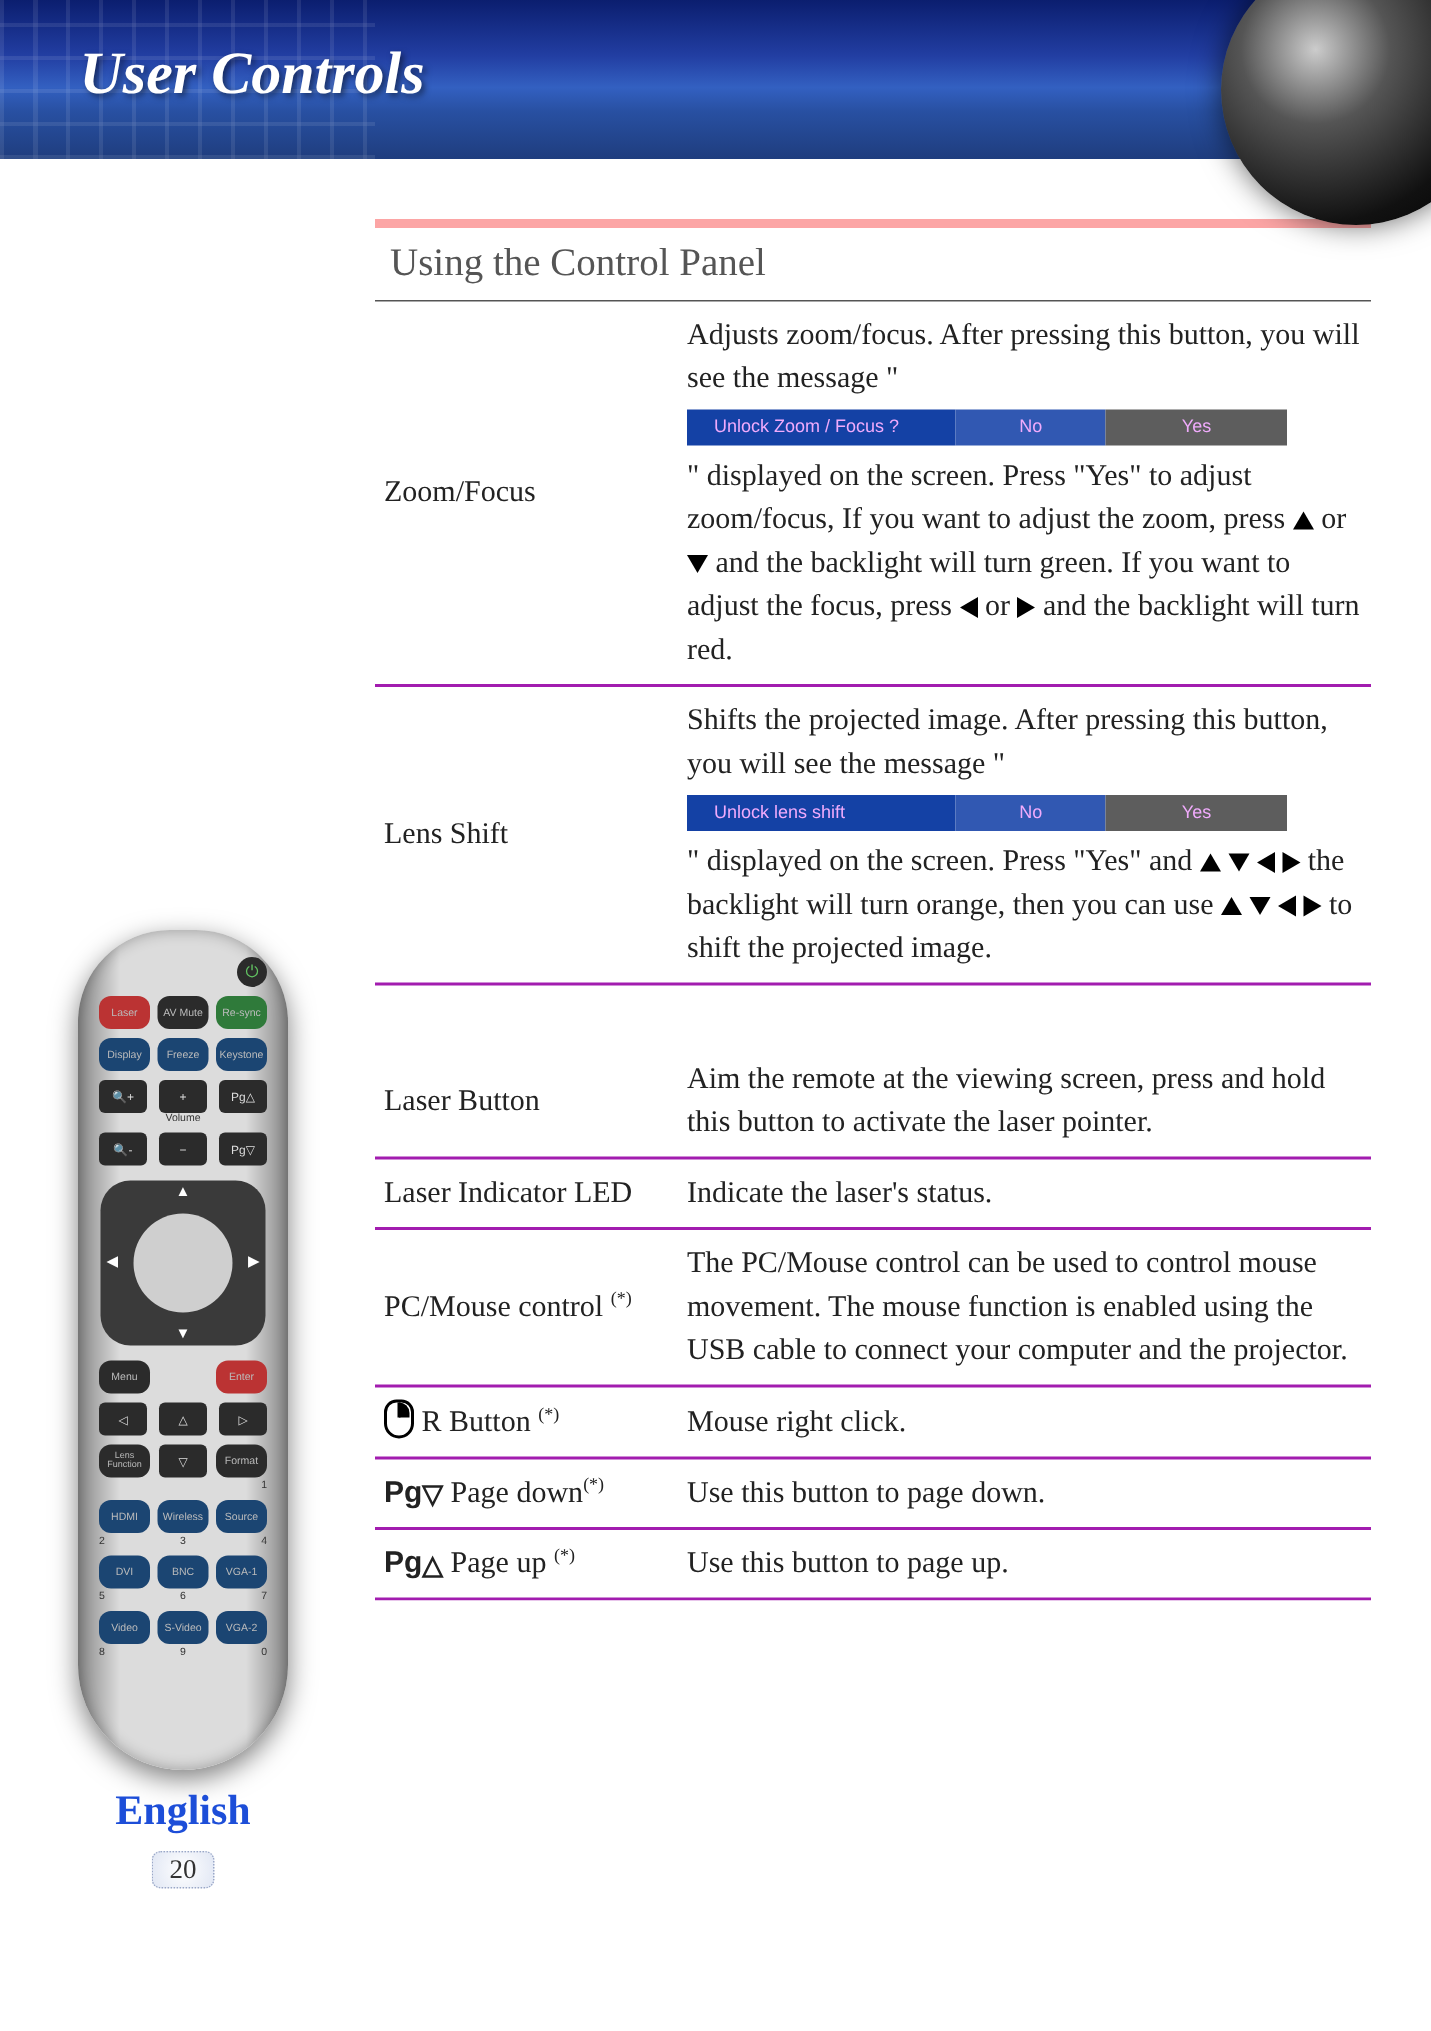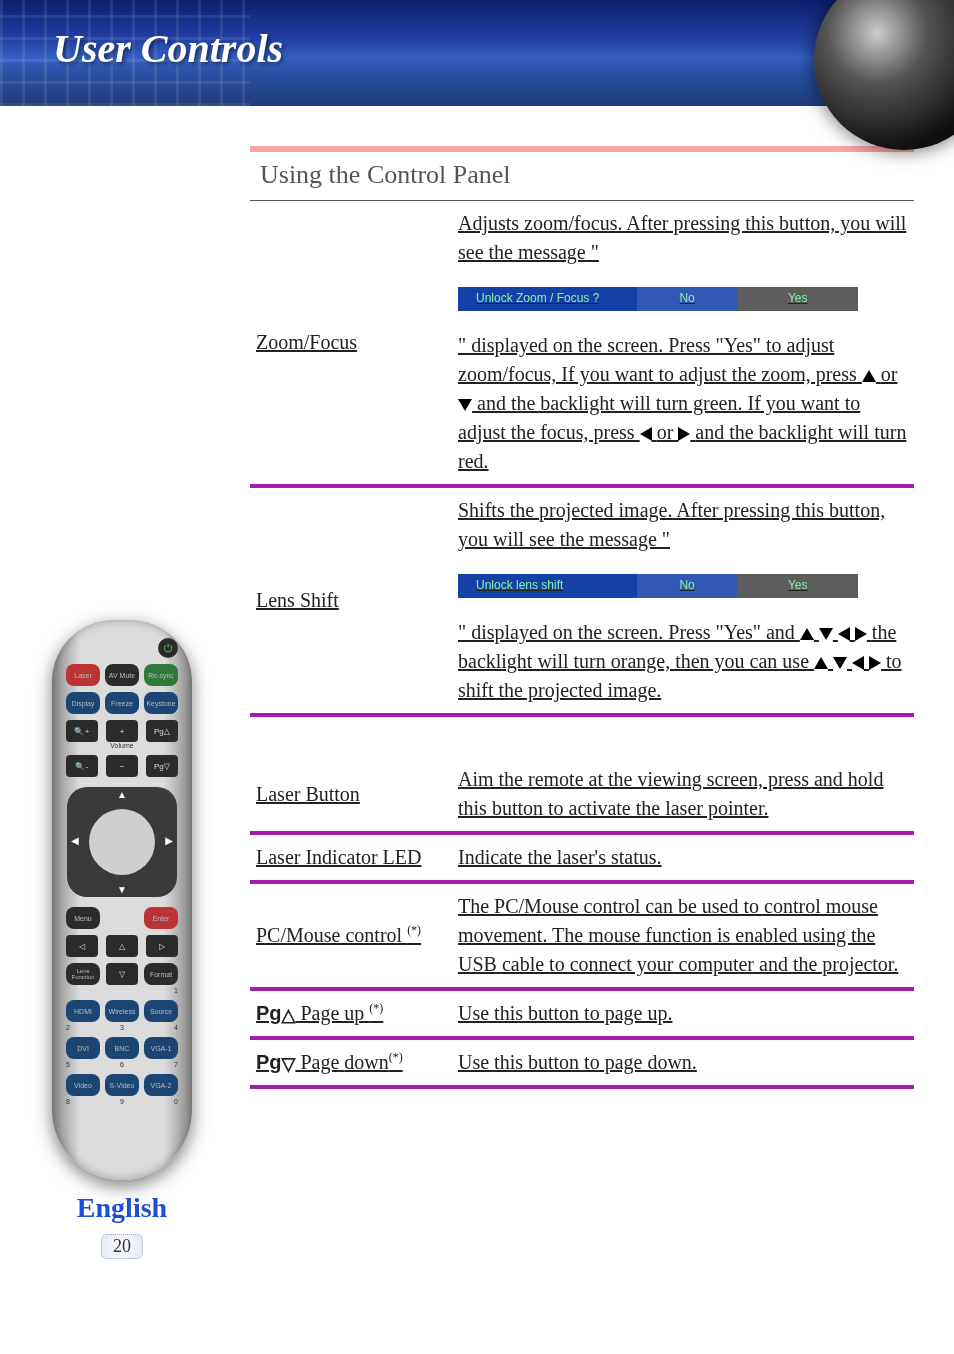"Adjusts zoom/focus. After pressing this" table.tbl td { border-bottom: 4px solid #a21caf -> 2px solid #a21caf; text-decoration: underline -> none }
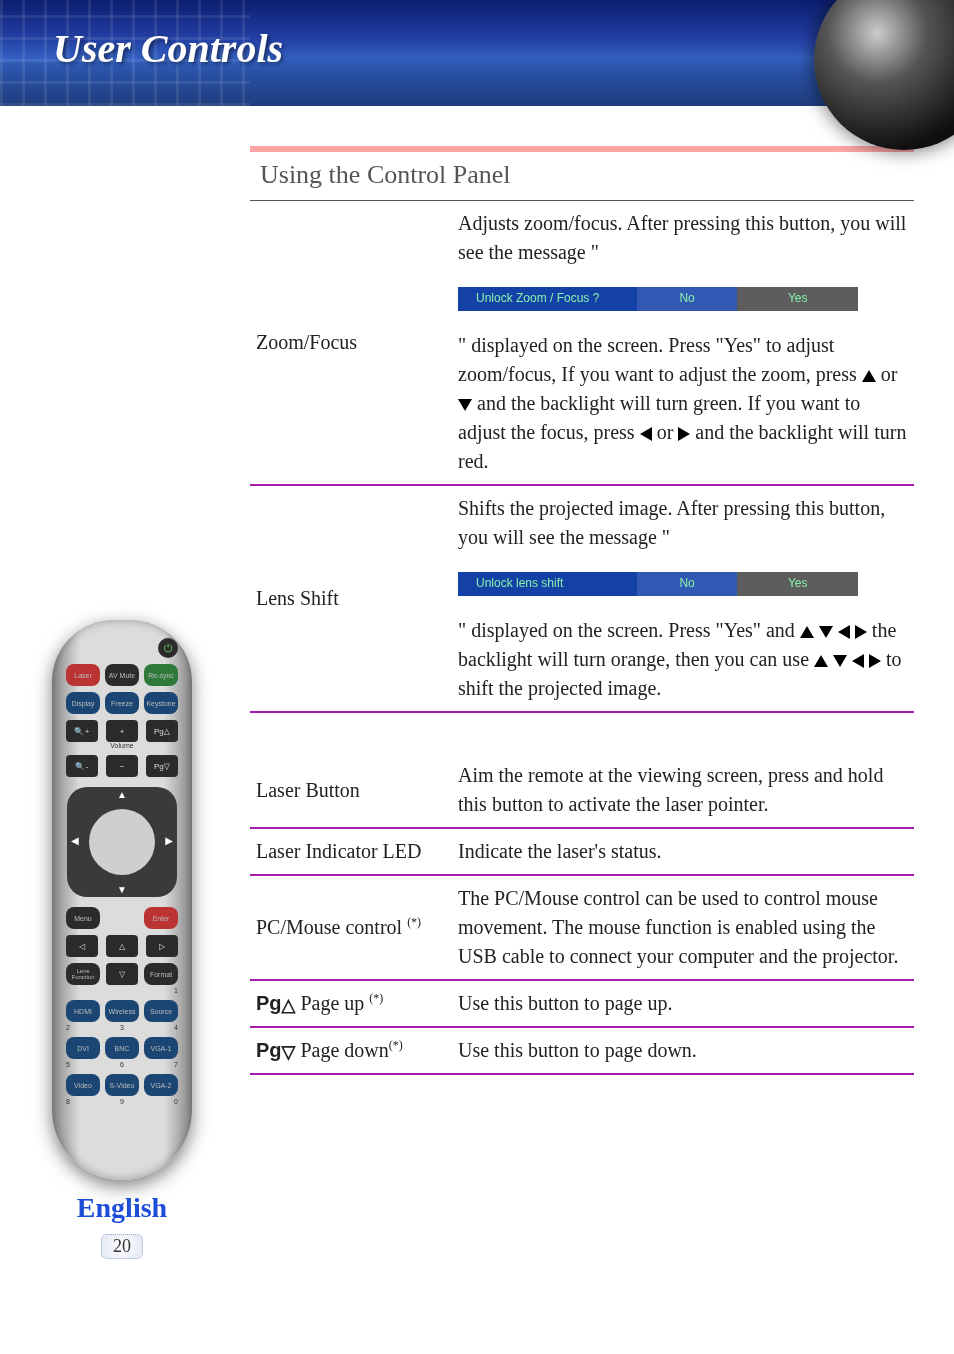"Unlock Zoom / Focus ?" .prompt { color: #86efac -> #f0abfc; margin: 20px 0 -> 6px 0 }
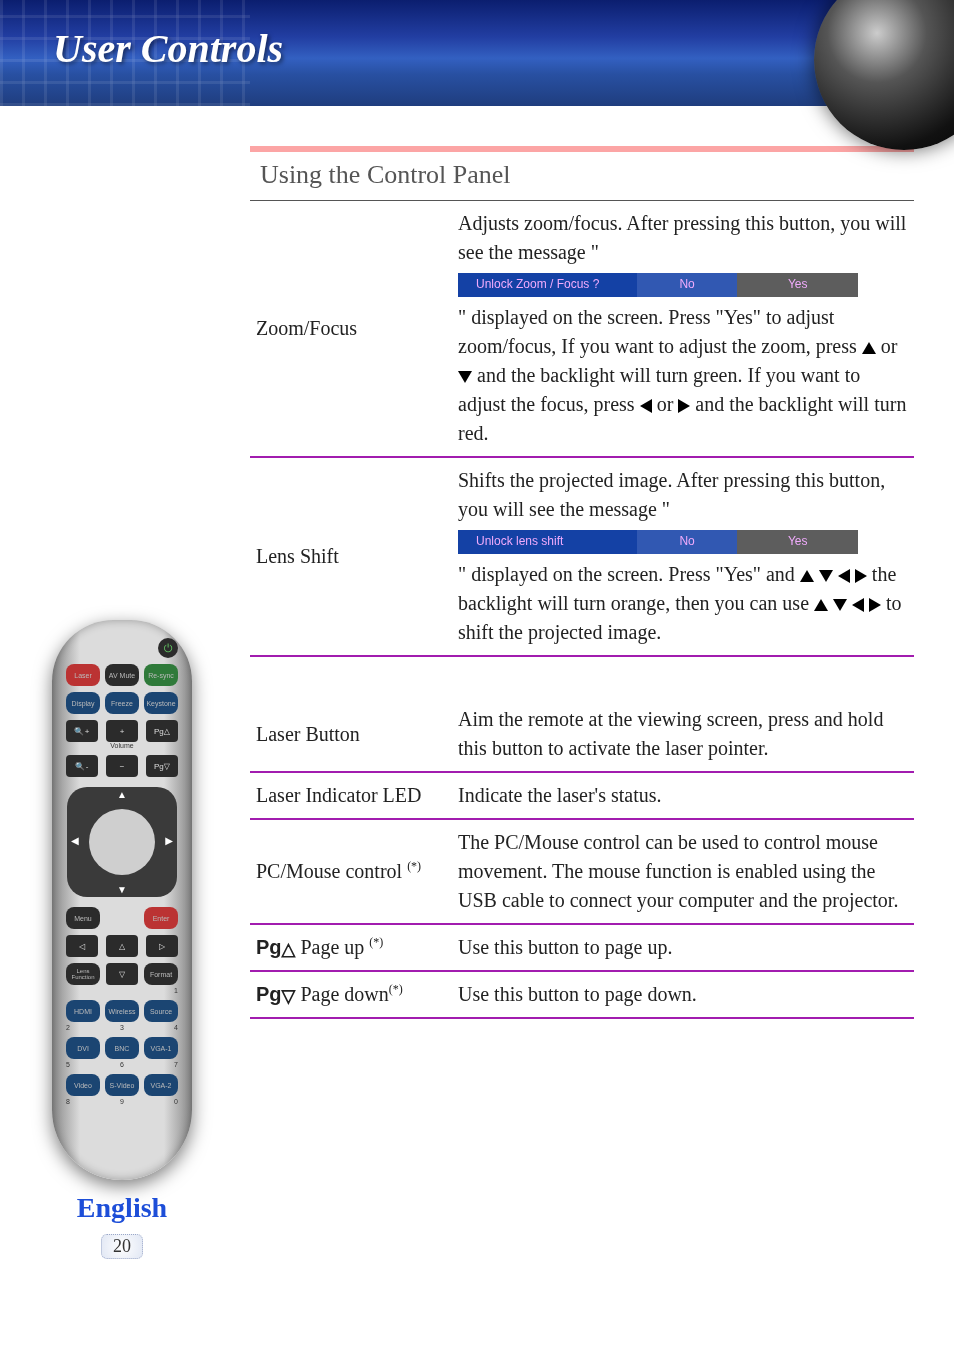"R Button (*)" tr { html: none -> <tr> <td> <span></span><span> R Button </span><sup>(*)</sup> </td> <td>Mouse right click.</td> </tr> }
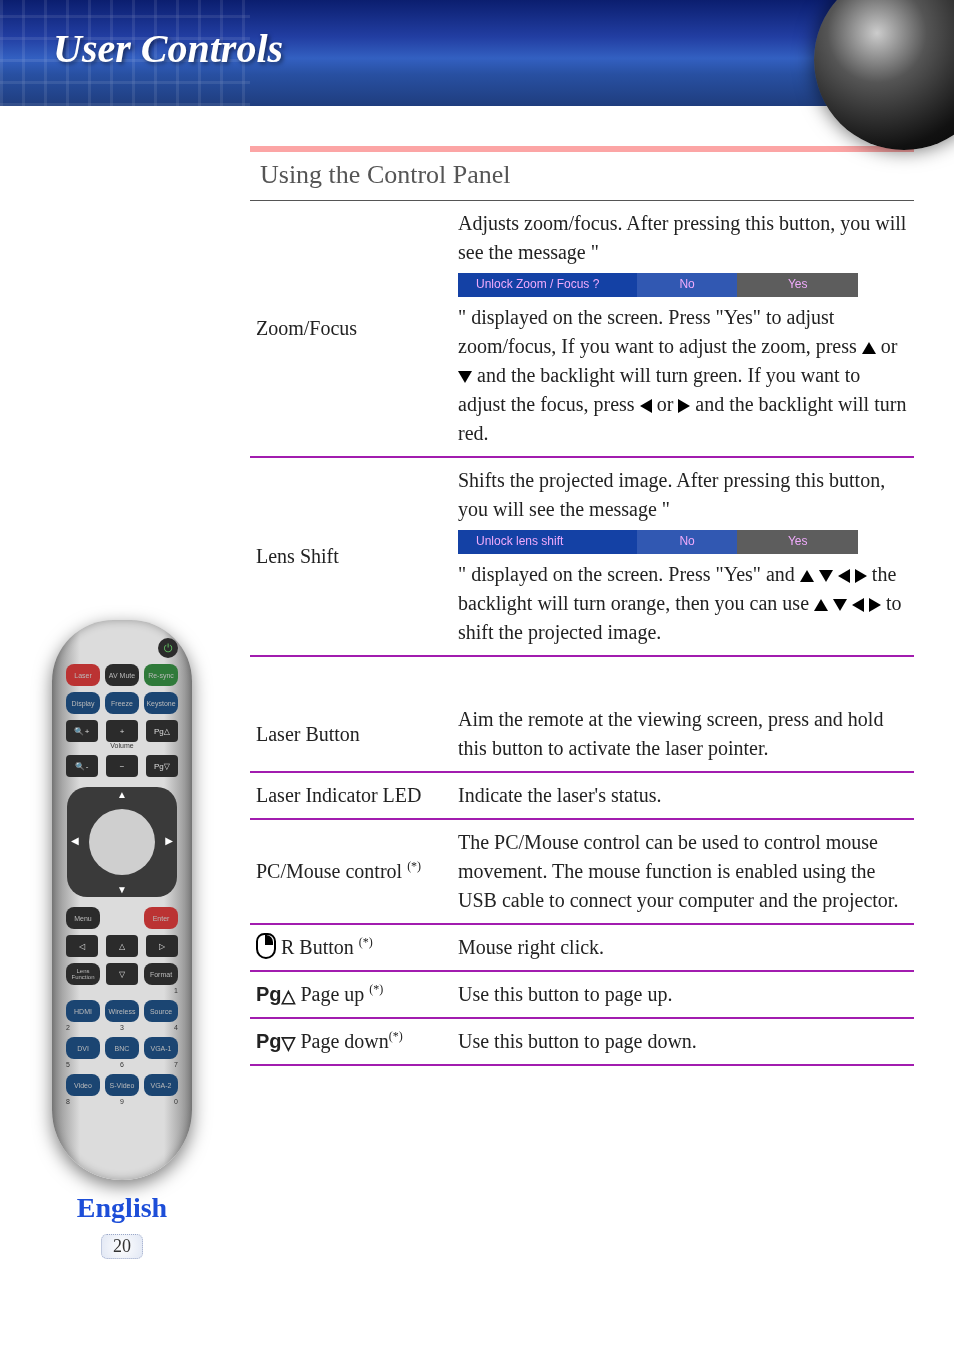"Pg Page up (*)" tr { order: before "Pg Page down(*)" -> after "Pg Page down(*)" }
